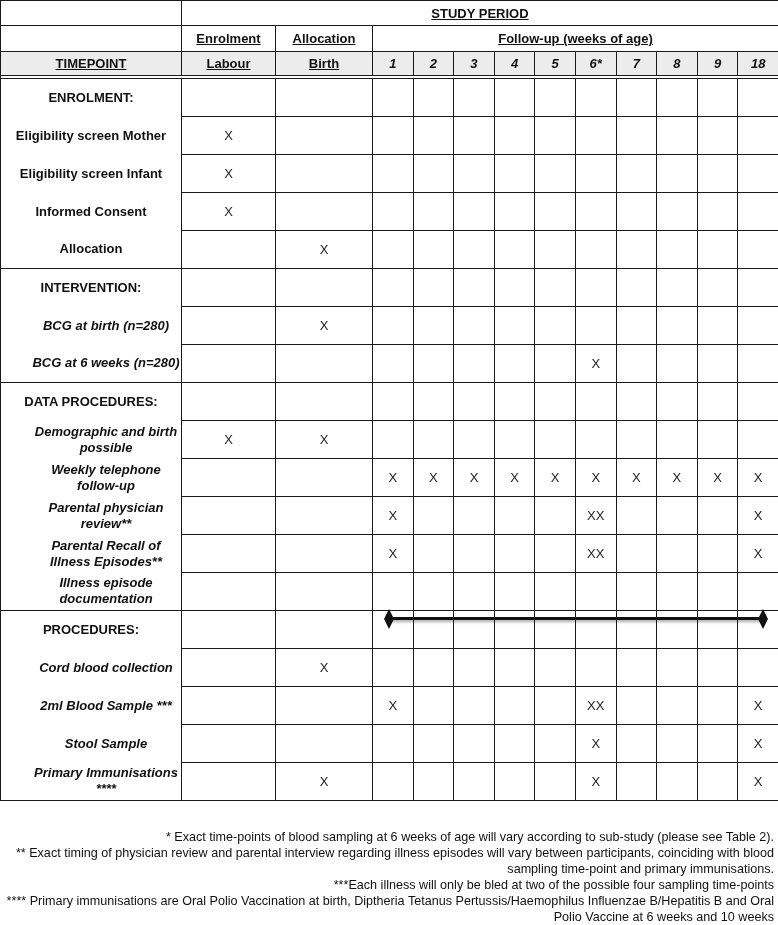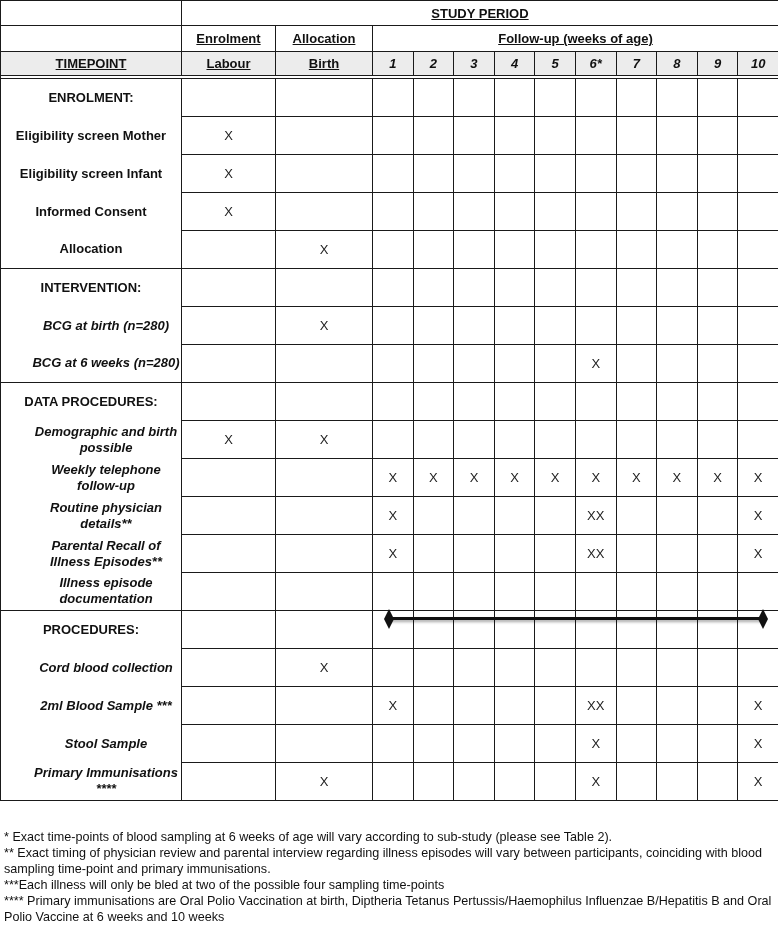"10" td.wk { text: 10 -> 18 }
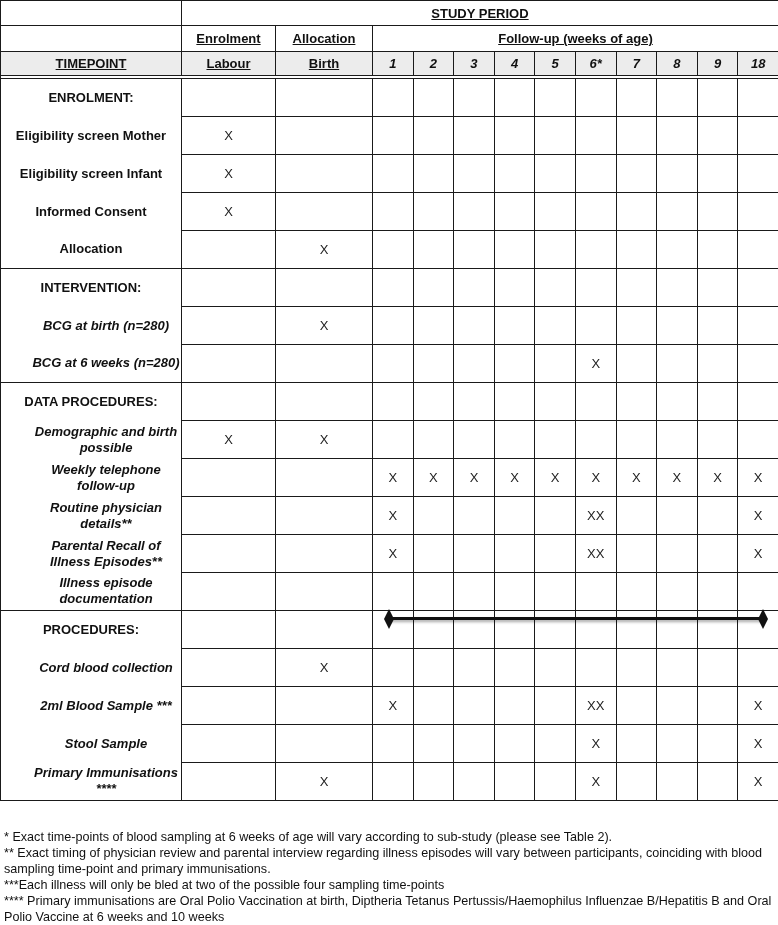"Routine physician details**" td.lbl { text: Routine physician details -> Parental physician review }
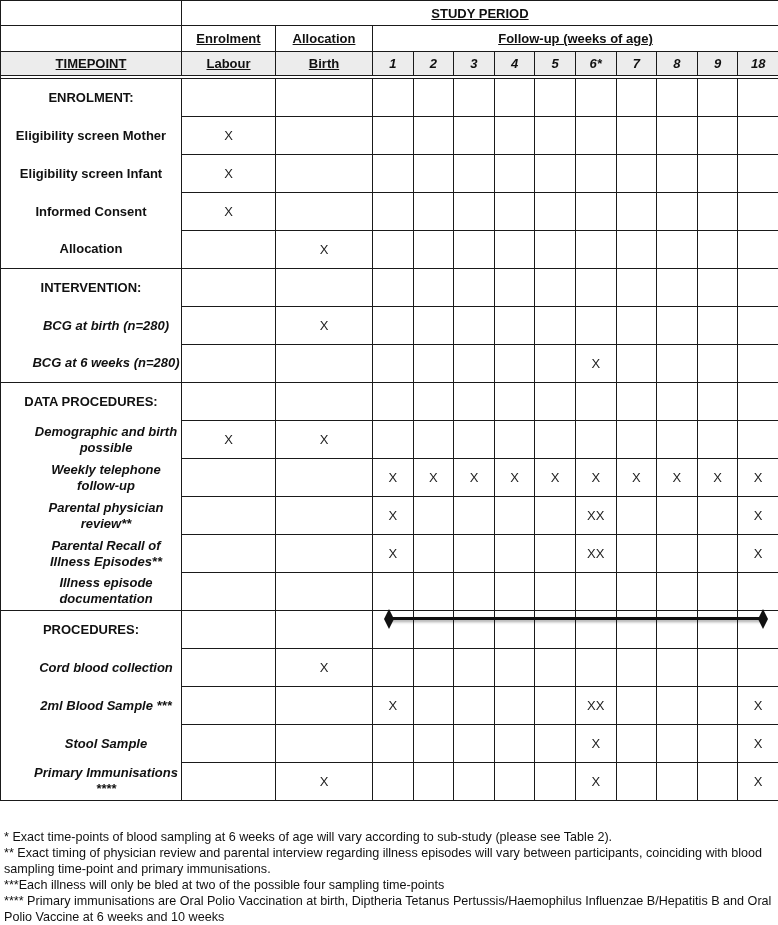"* Exact time-points of blood" .footnotes p { text-align: none -> right }
